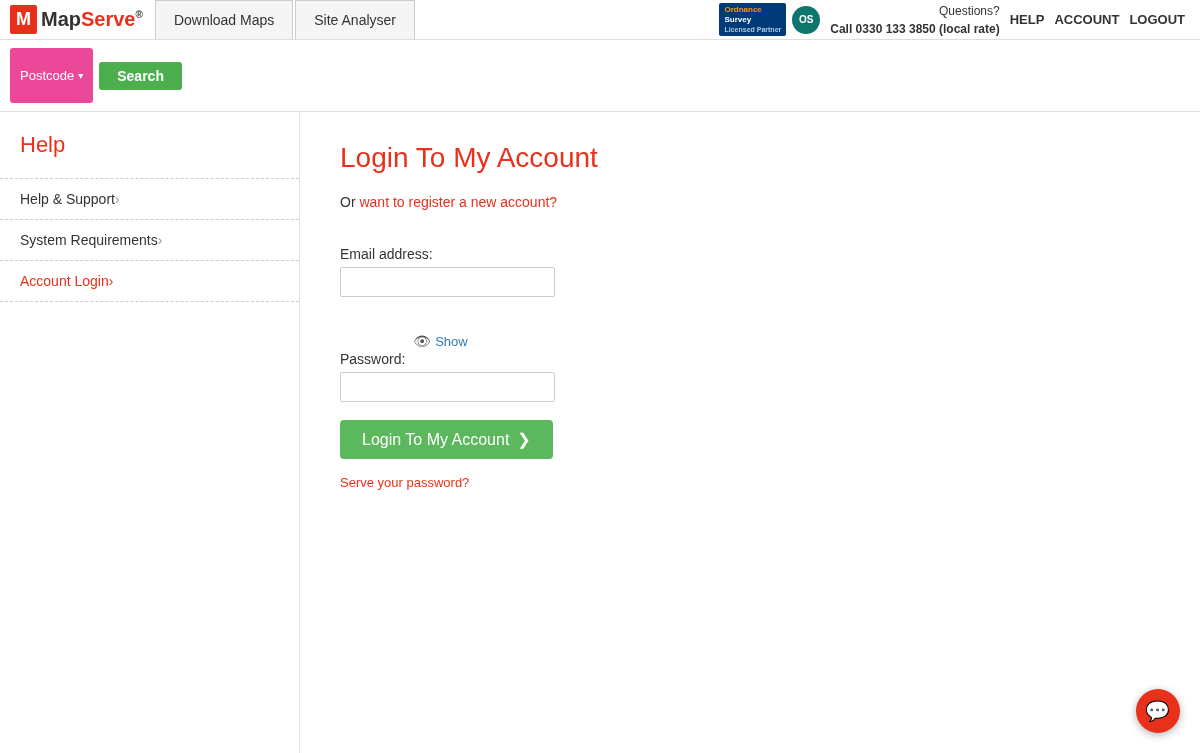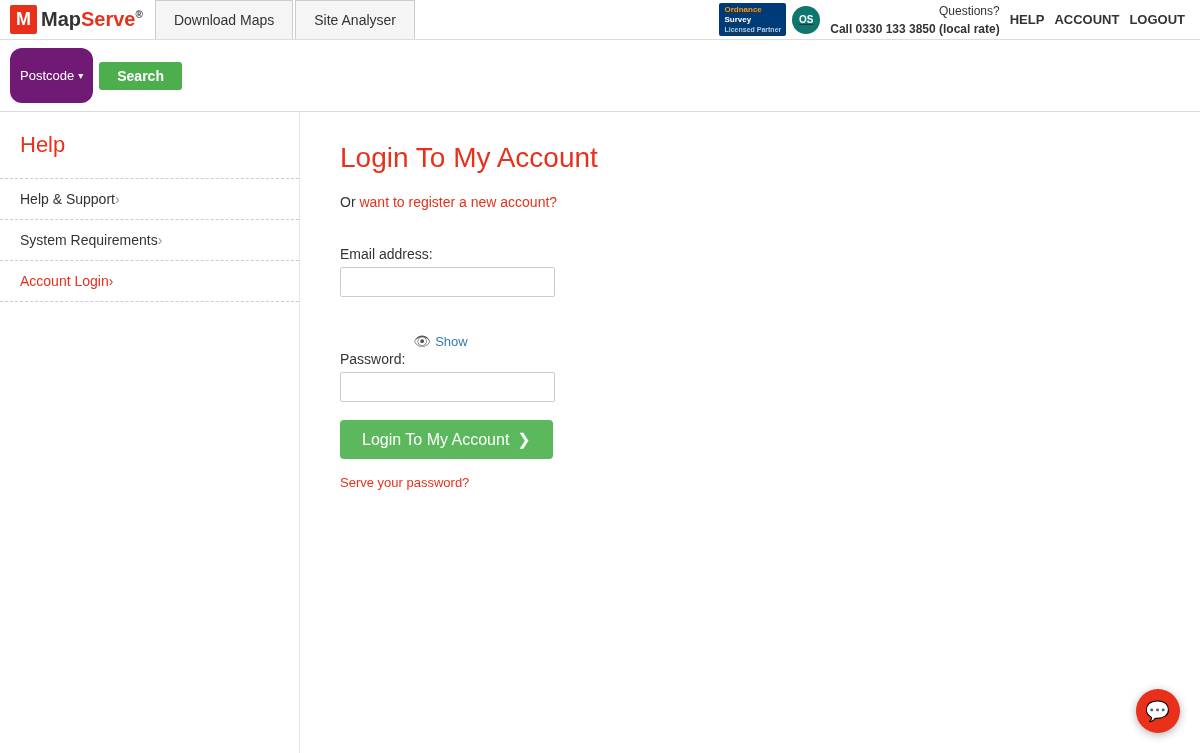"Ordnance" .nav-logos { text-decoration: underline -> none }
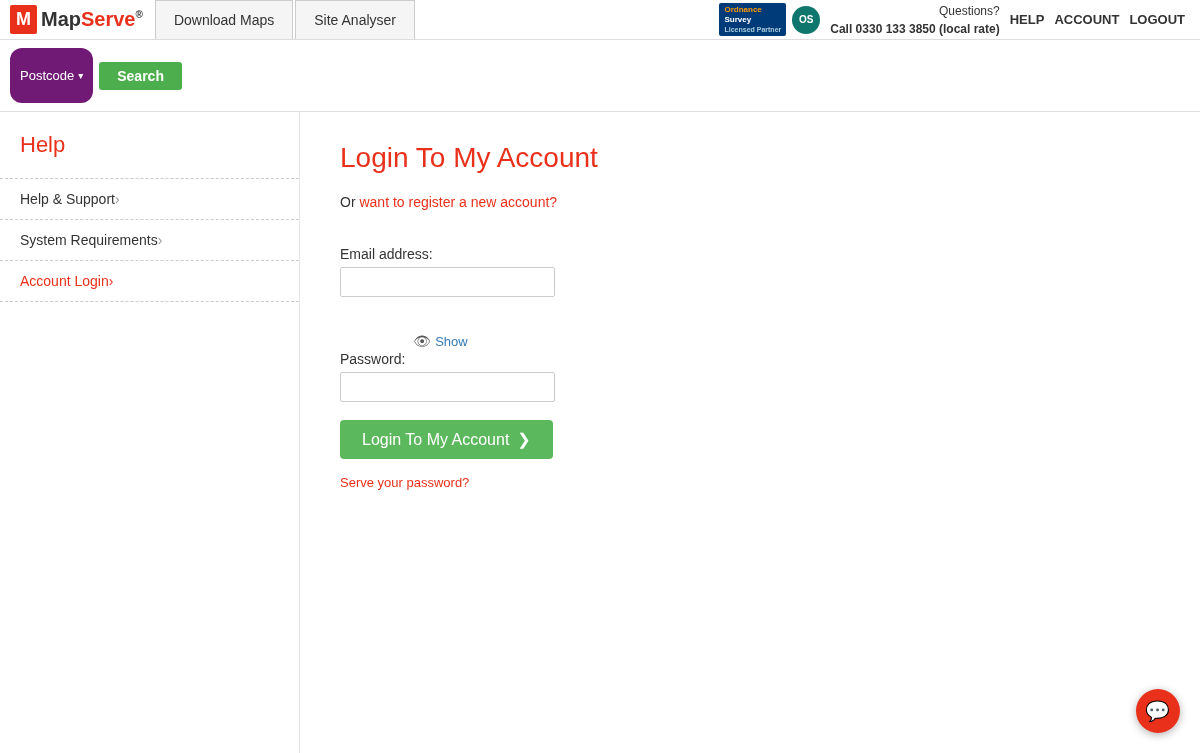"Postcode" .postcode-dropdown { background: #701a75 -> #ec4899; border-radius: 12px -> 3px }
